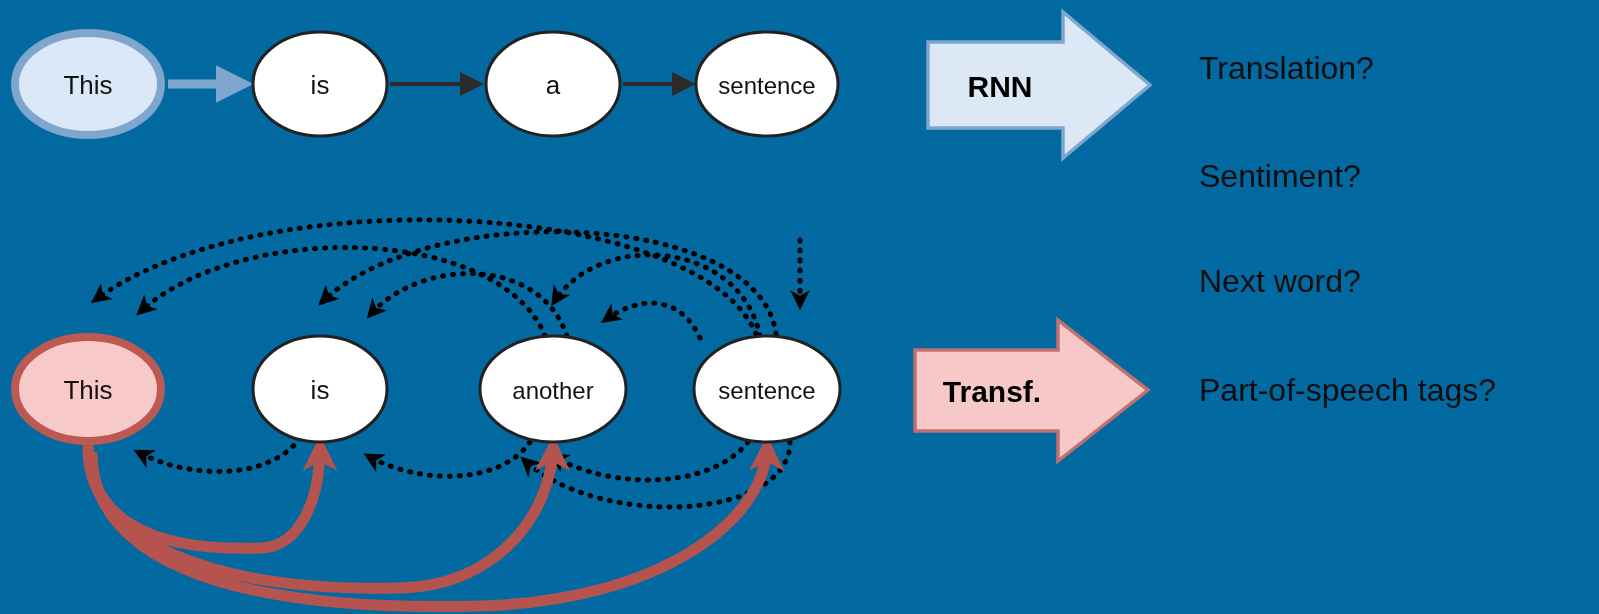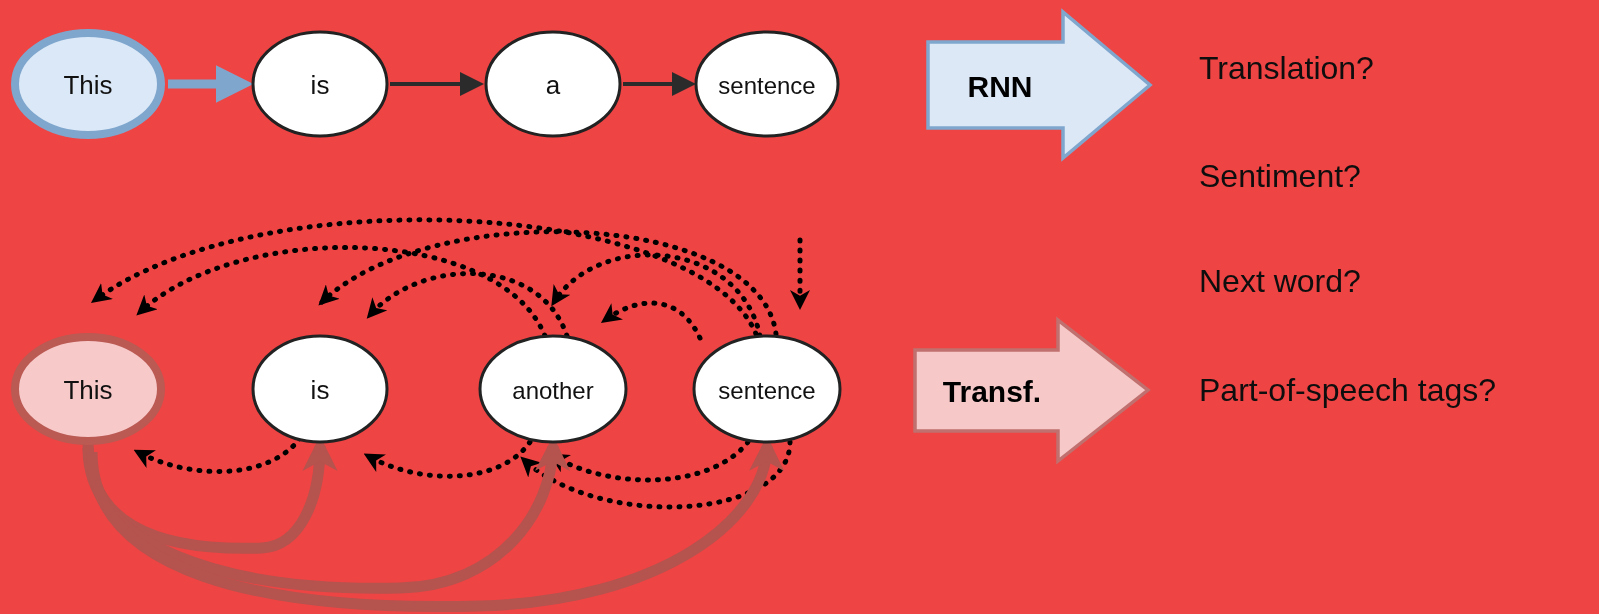"This" #diagram-root { background: #ef4444 -> #0369a1 }
